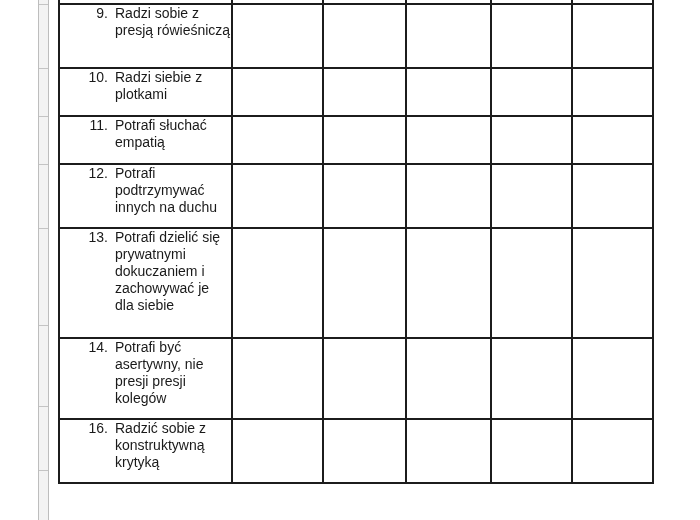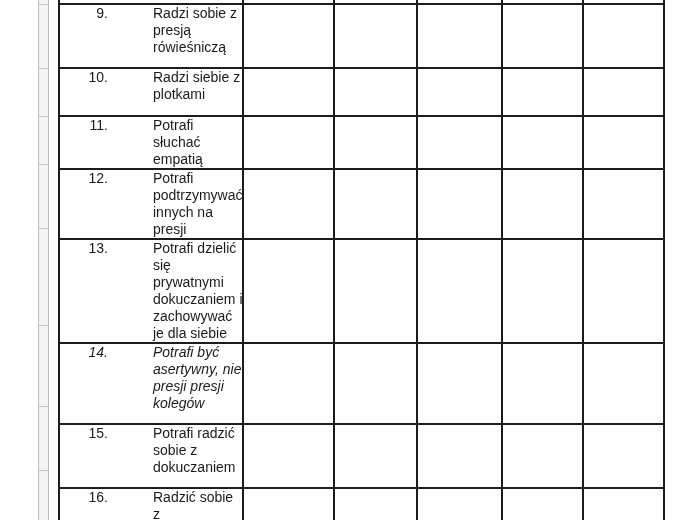"Radzi sobie z presją rówieśniczą" .txt { margin-left: 38px -> none }
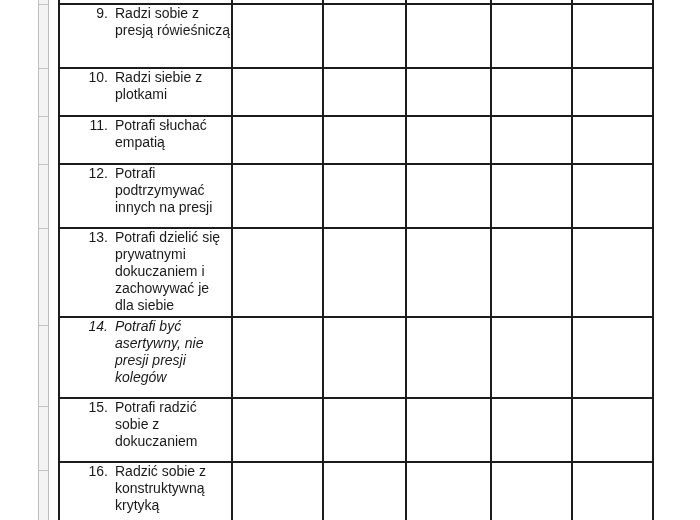"Potrafi podtrzymywać innych na presji" span.txt { text: presji -> duchu }
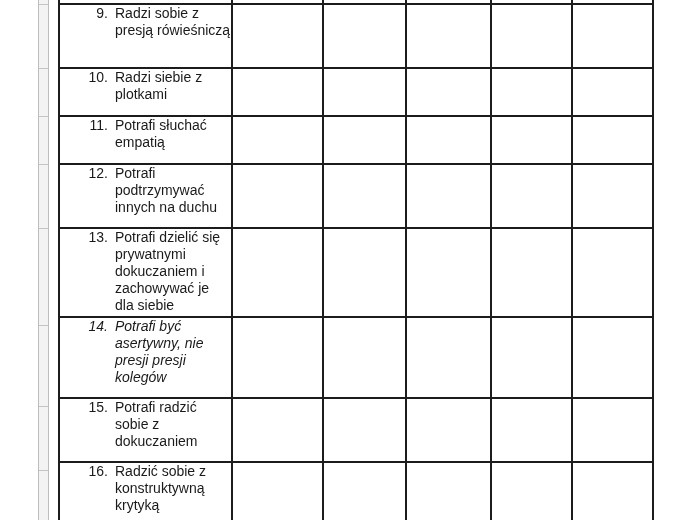"13." tr { height: 89px -> 110px }
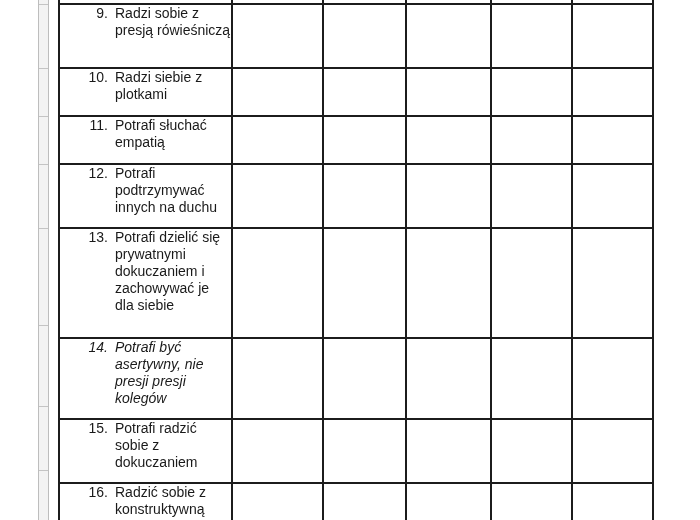"14." tr { font-style: italic -> none }
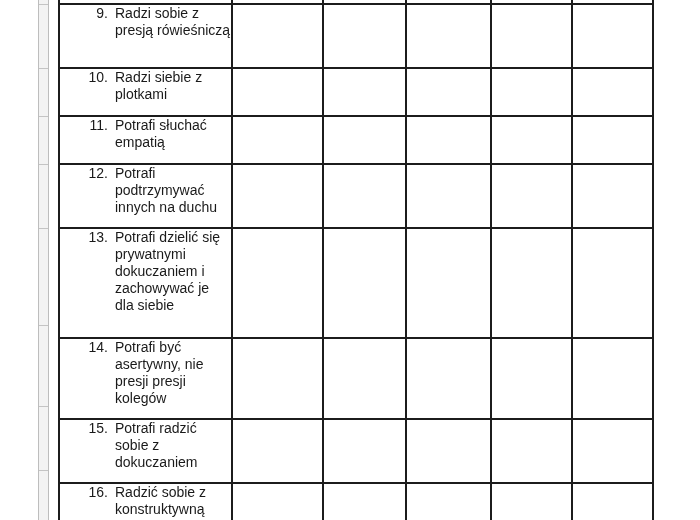"15." tr { html: <tr> <td> <div> <span>15.</span> <span>Potrafi radzić sobie z dokuczaniem</span> </div> </td> <td></td> <td></td> <td></td> <td></td> <td></td> </tr> -> none }
